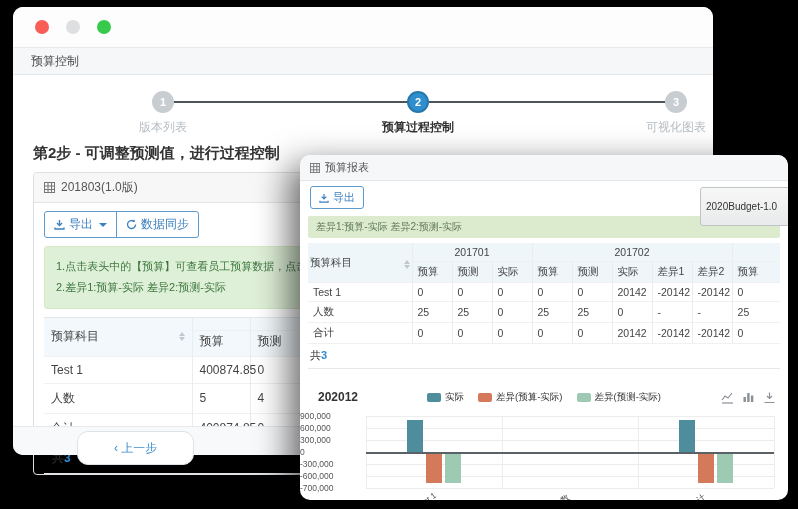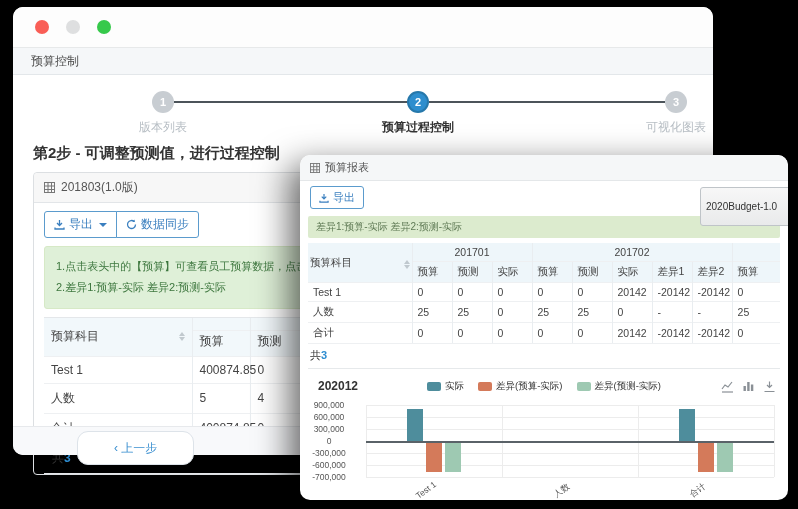"202012" .chart-head { margin-top: 8px -> 19px }
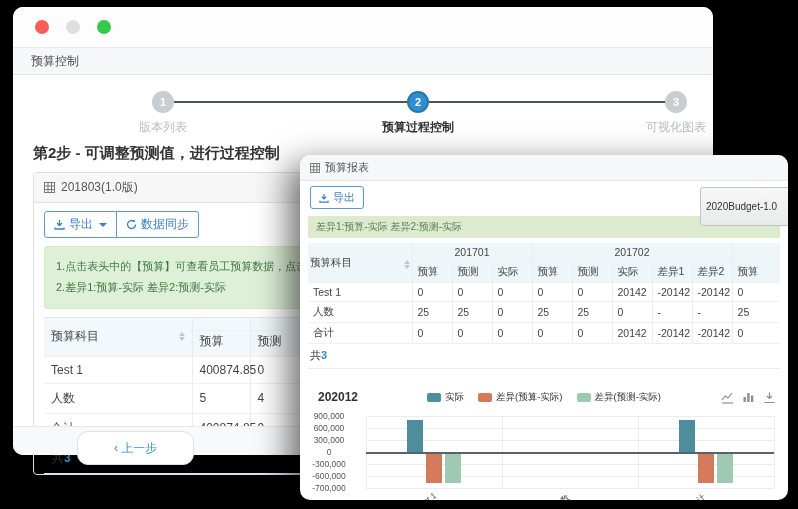"900,000" .ytick { text-align: center -> left }
